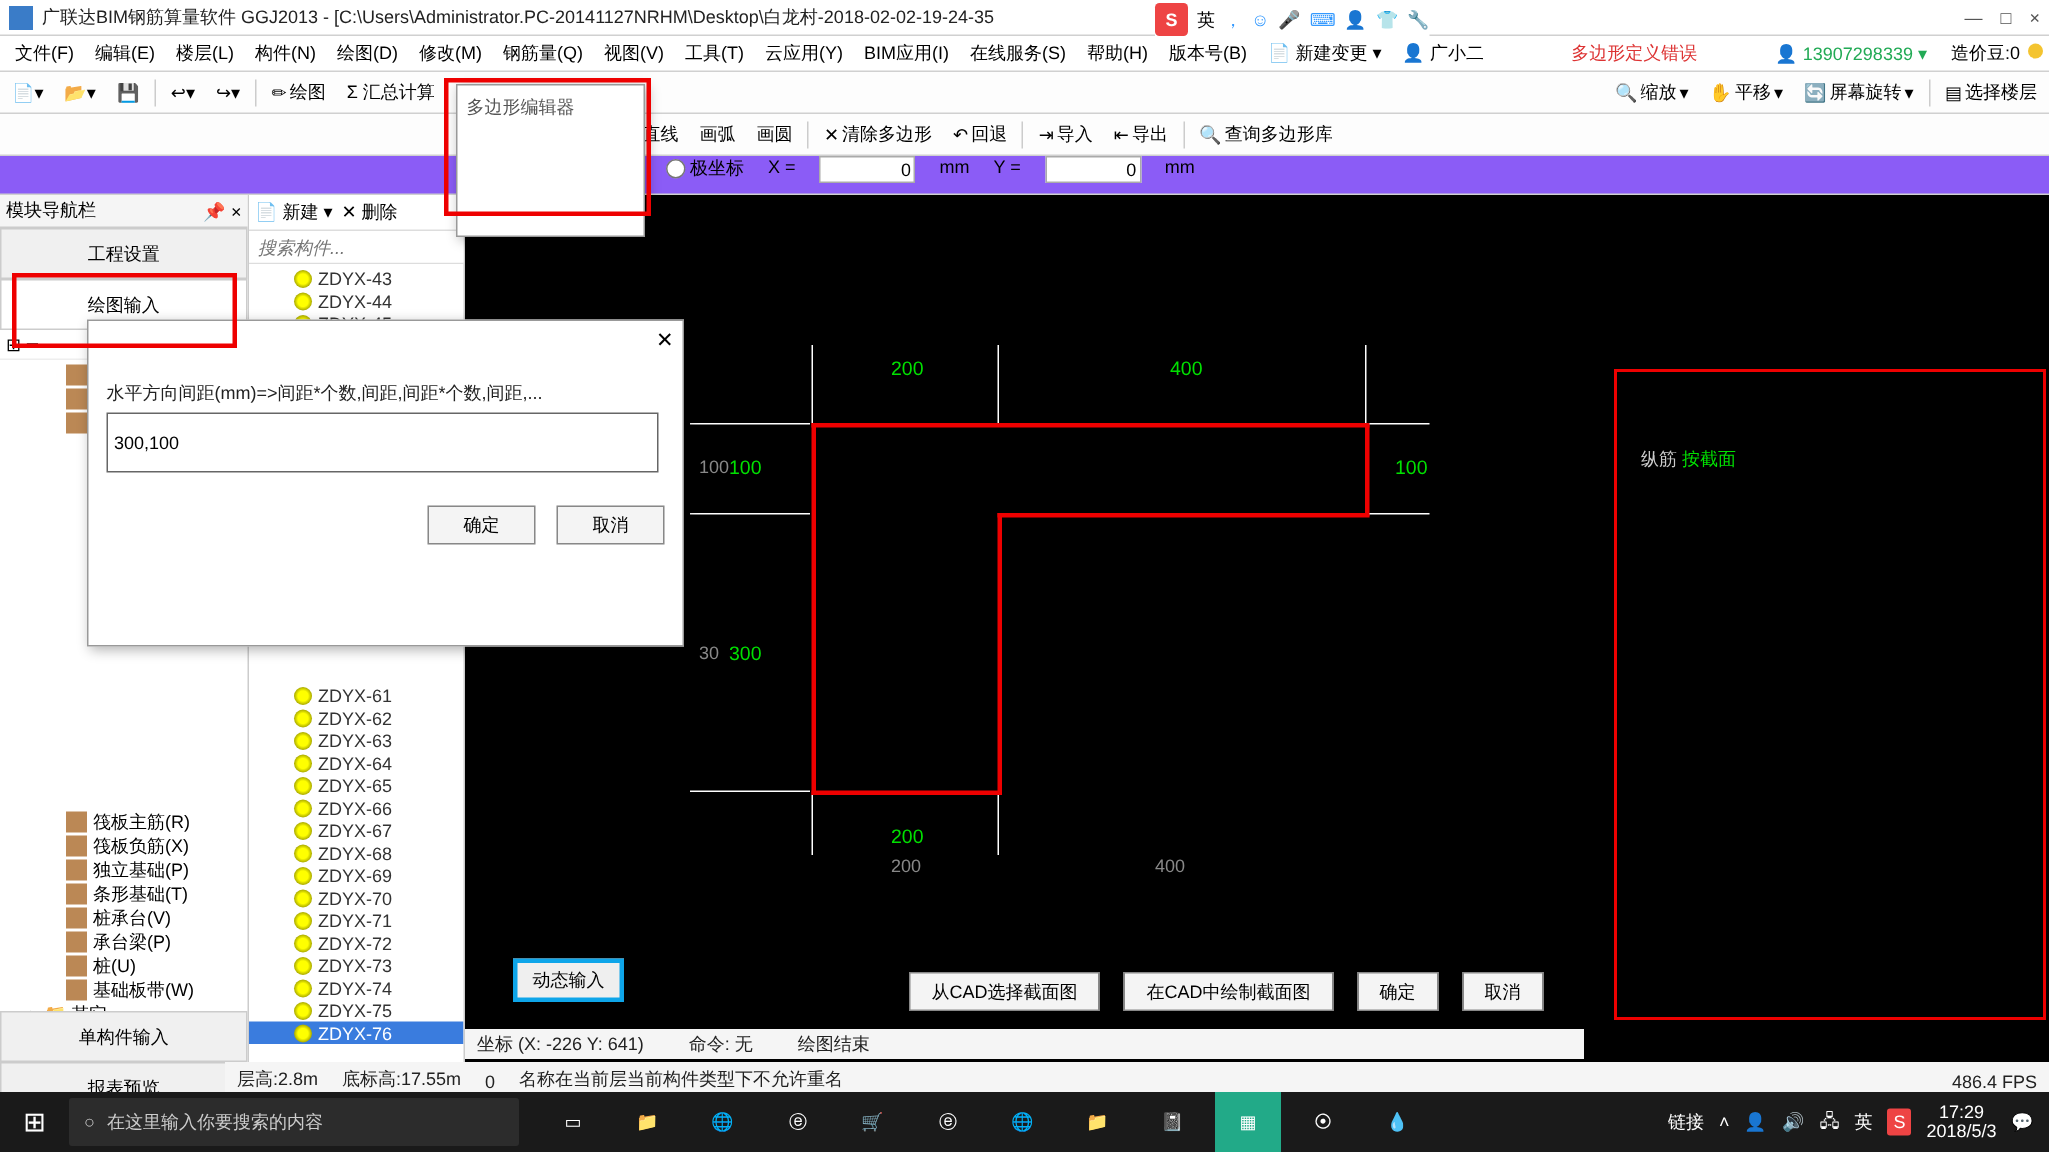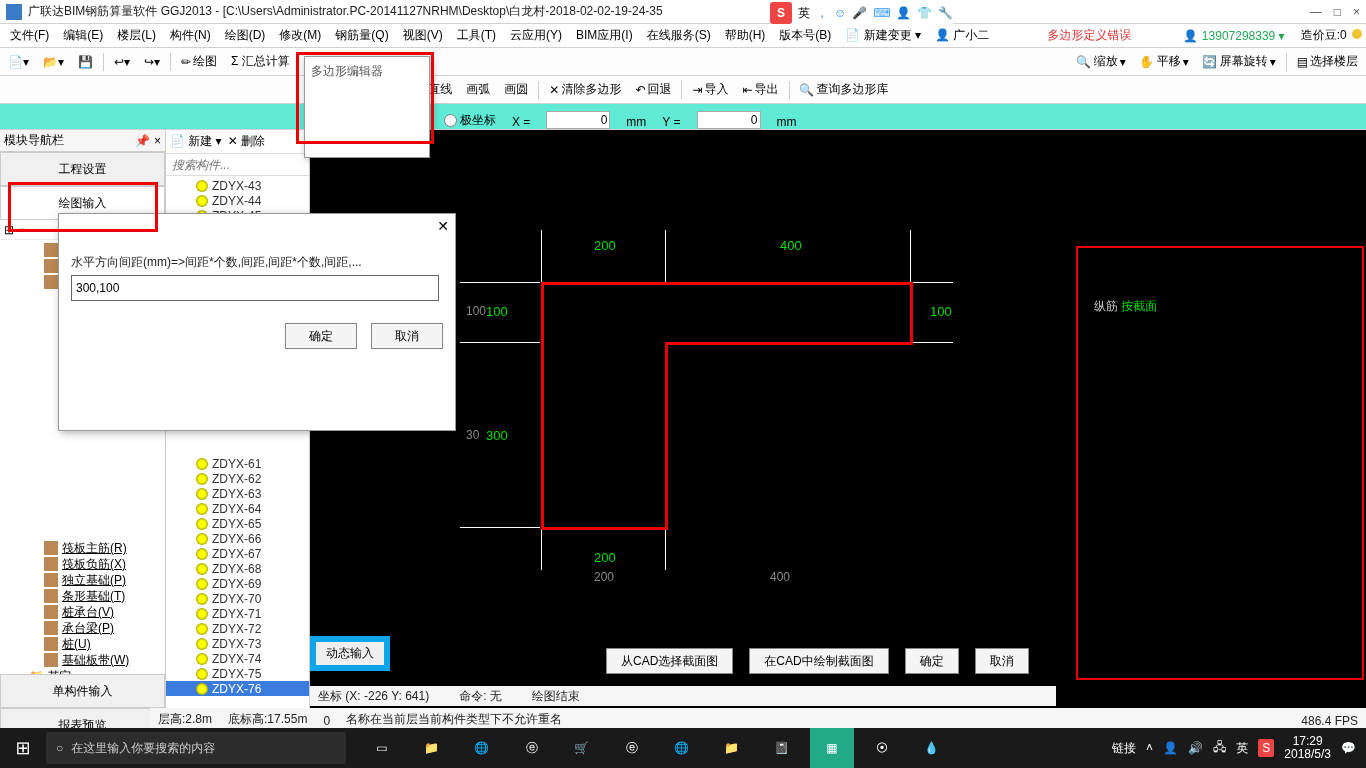"极坐标" .secondary-toolbar { align-items: flex-end -> flex-start; background: #5eead4 -> #8b5cf6 }
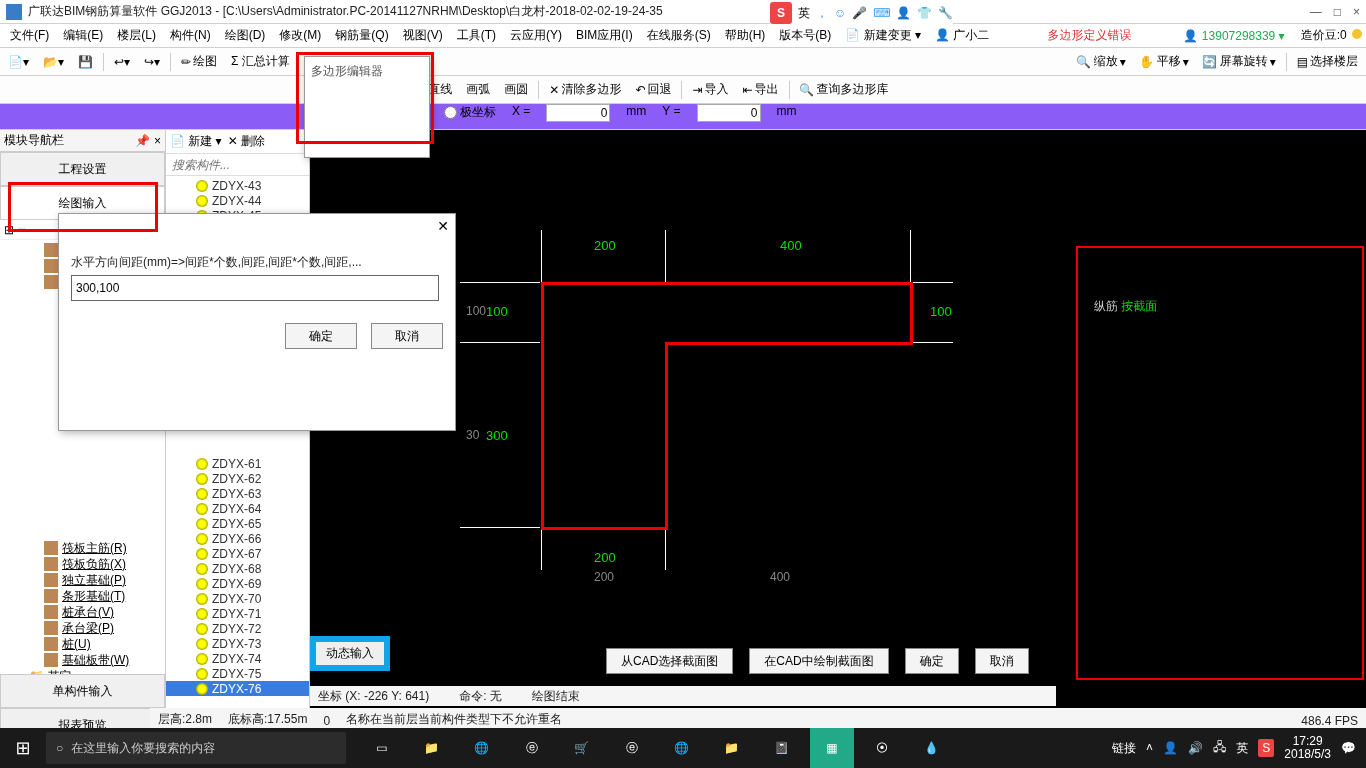"300,100" .dlg-grid input[type=text] { height: 26px -> 40px }
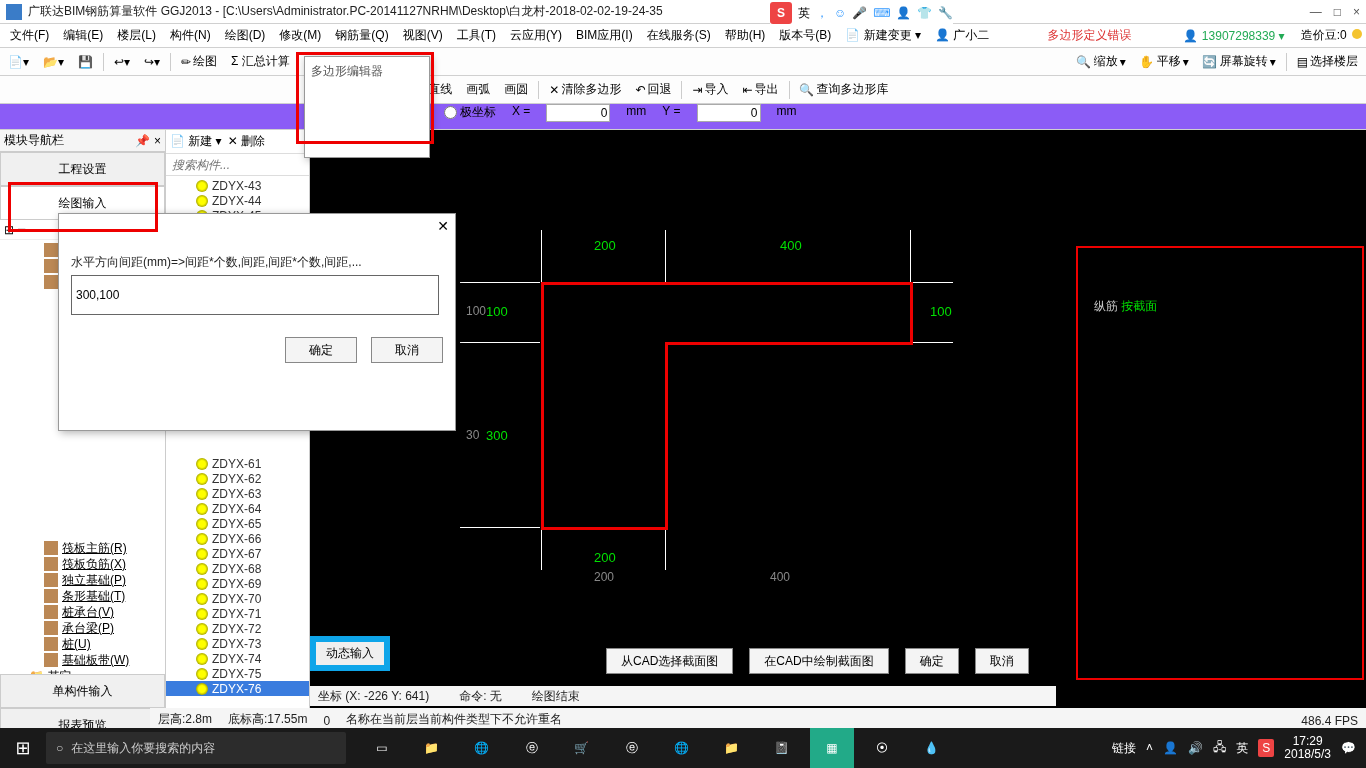"筏板主筋(R)" .leftpanel .treerows { text-decoration: underline -> none }
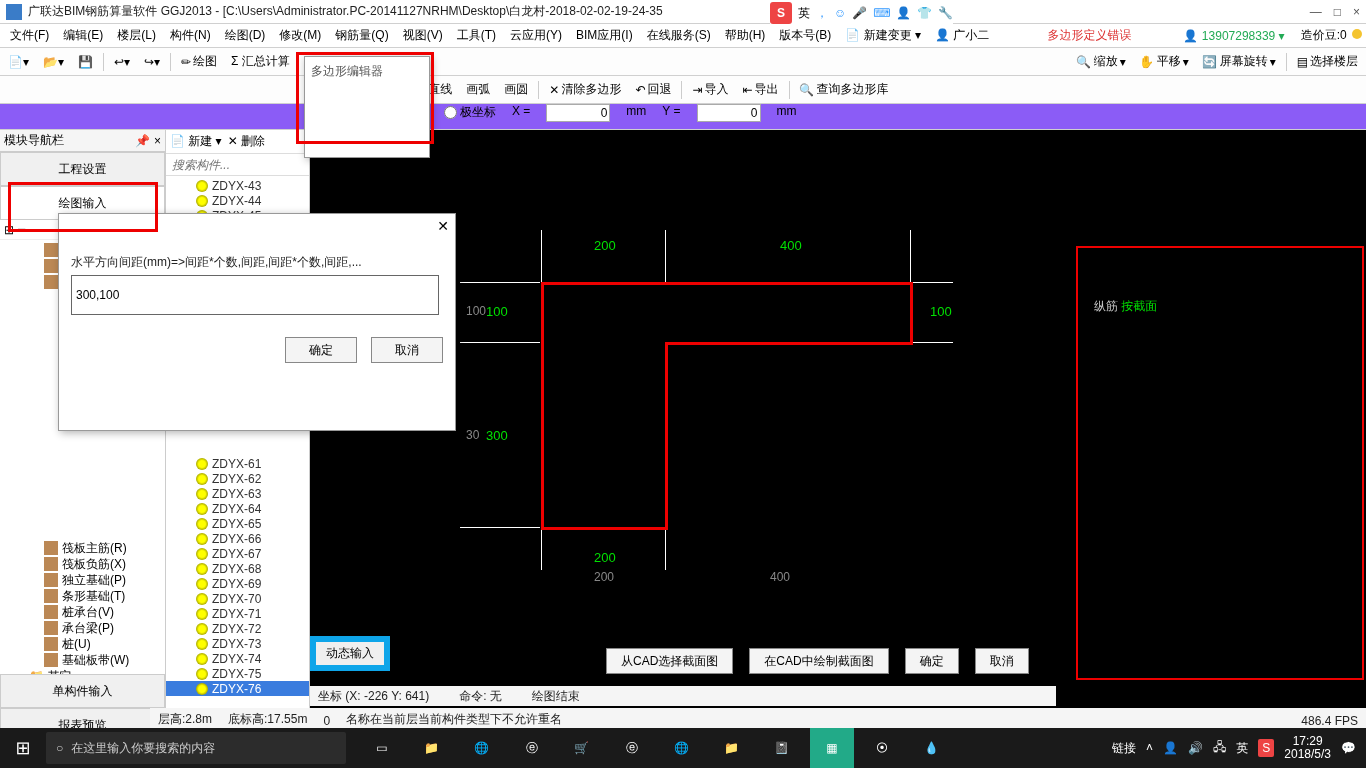"动态输入" .bottombar .btn { border: 6px solid #0ea5e9 -> 3px solid #0ea5e9; margin-left: none -> 32px }
